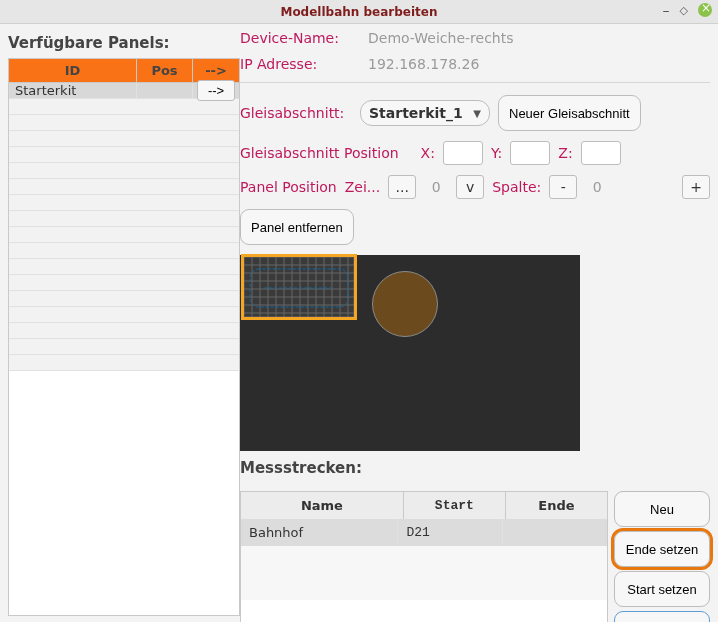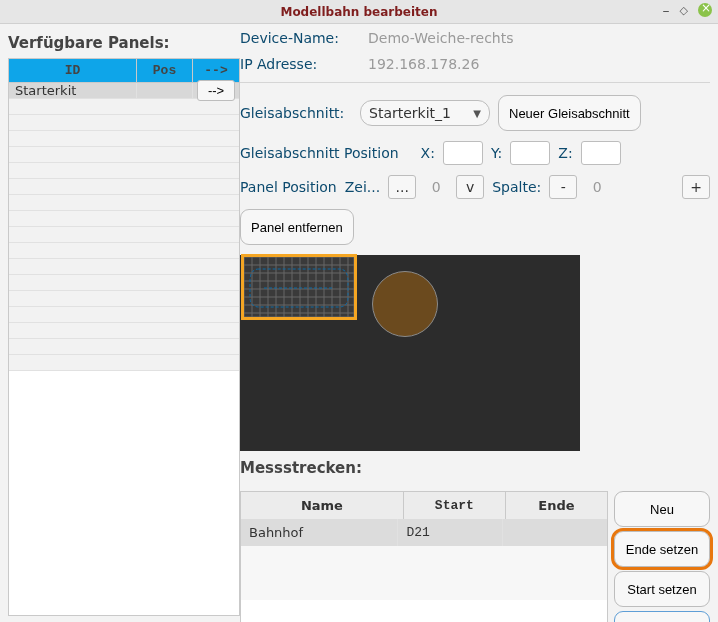"Device-Name:" .form-row .lbl { color: #0c4a6e -> #be185d }
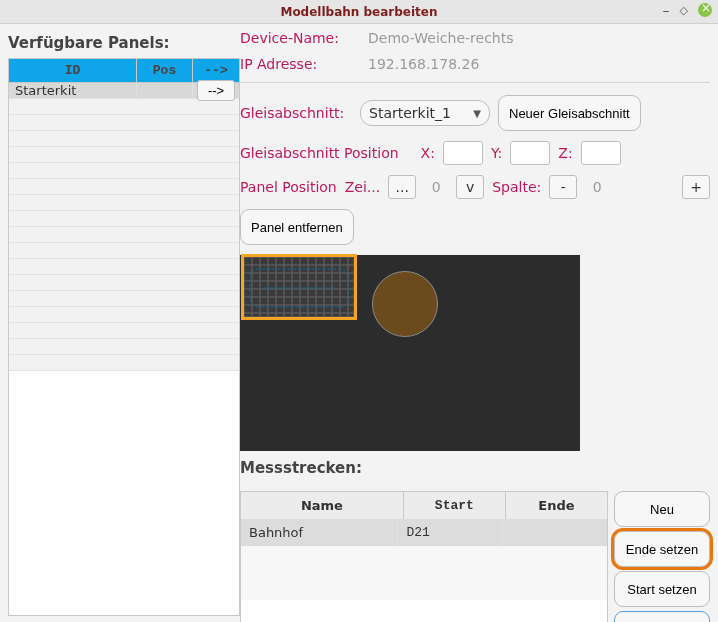"ID" .grid-table .hdr { background: #0ea5e9 -> #f97316; font-family: Liberation Mono, monospace -> none }
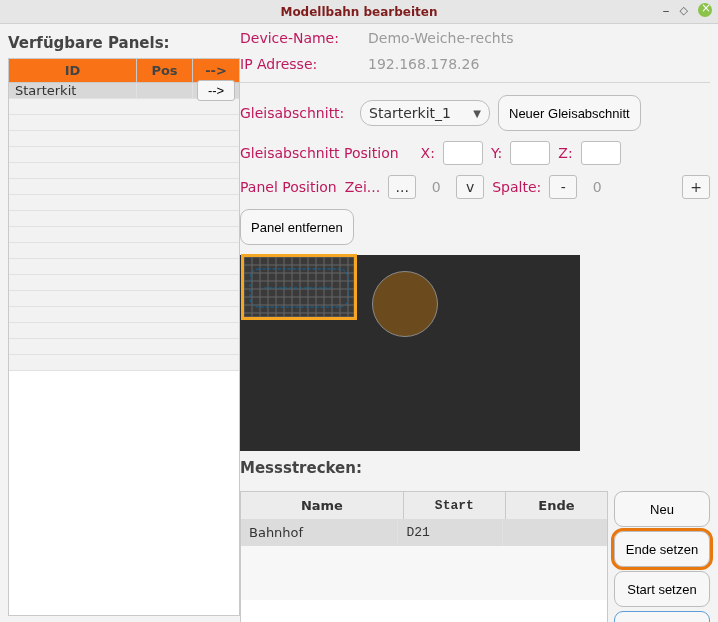"Starterkit_1" .dropdown { font-weight: none -> bold }
